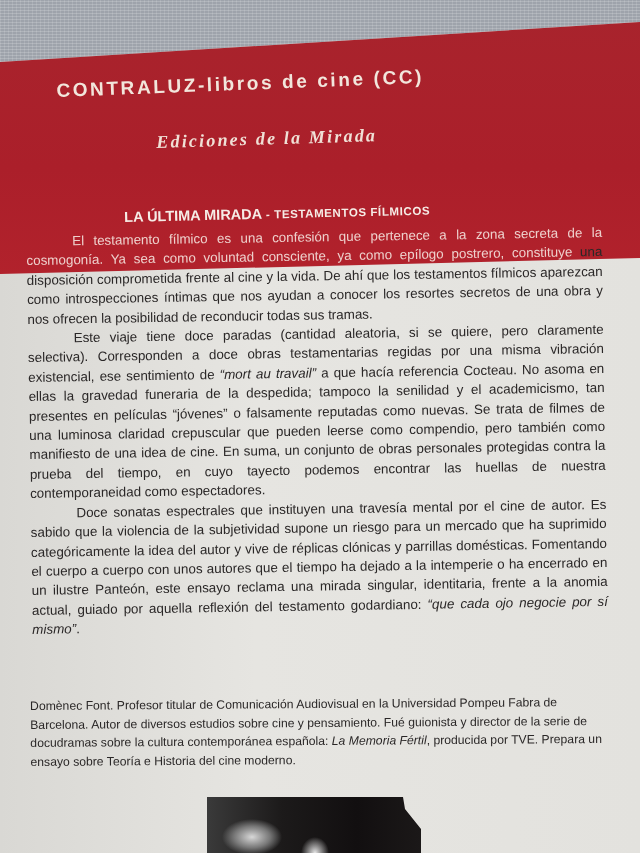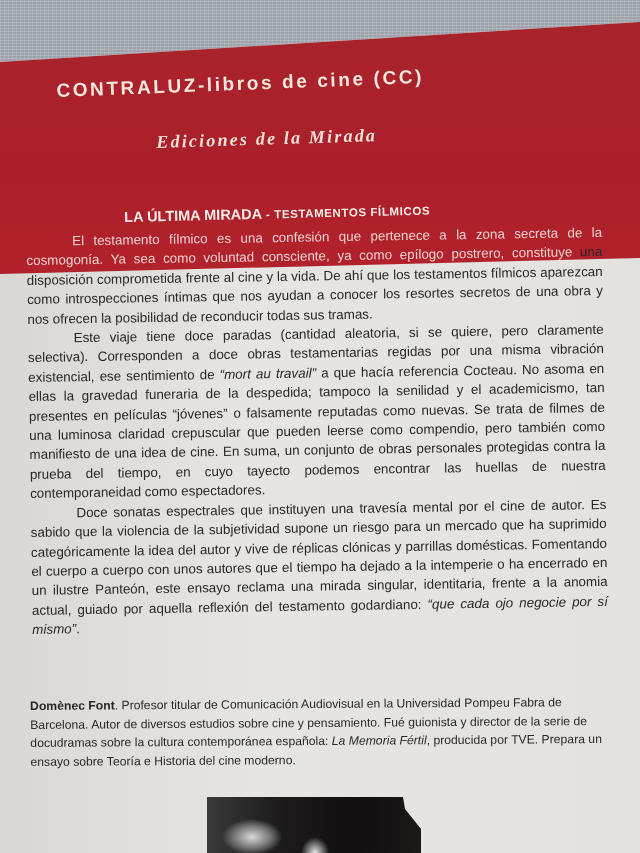"Domènec Font" .bio b { font-weight: bold -> normal }
